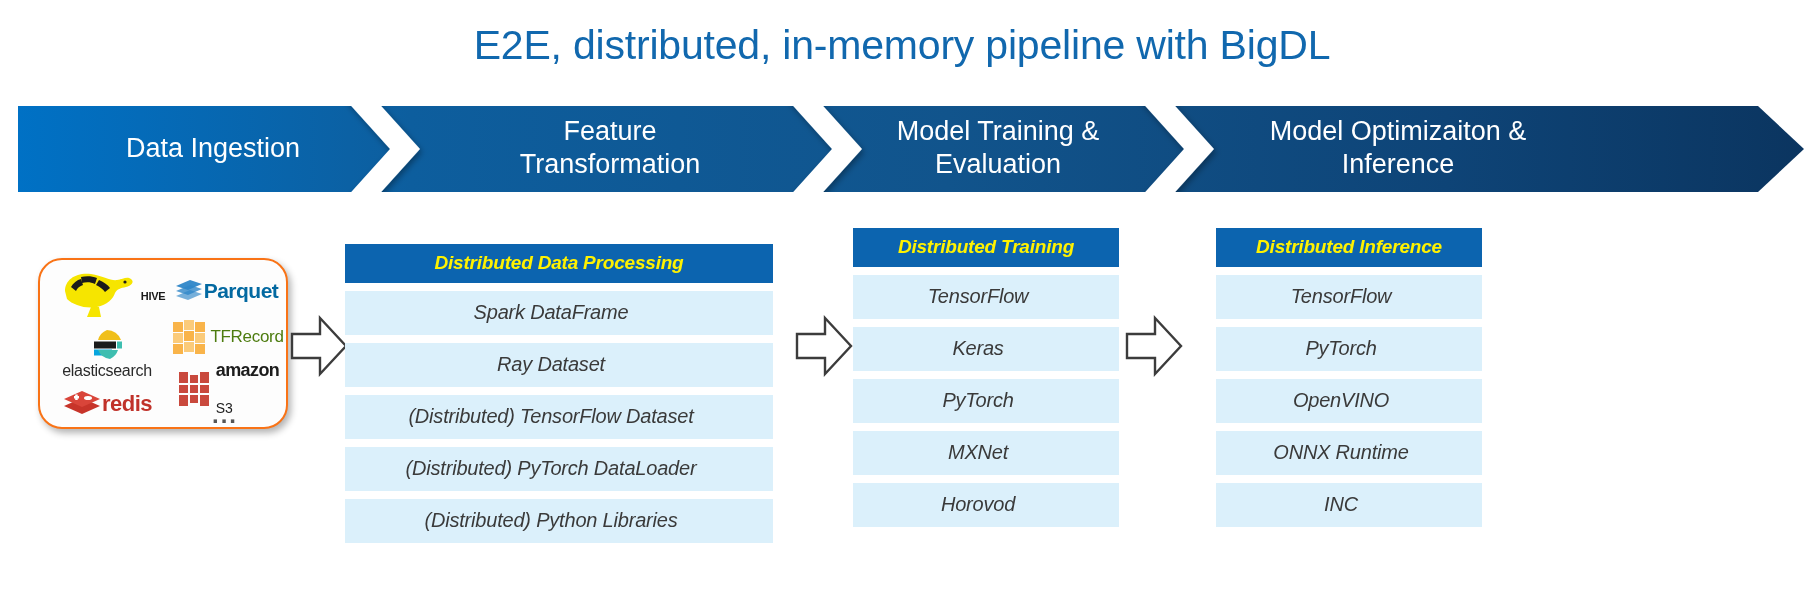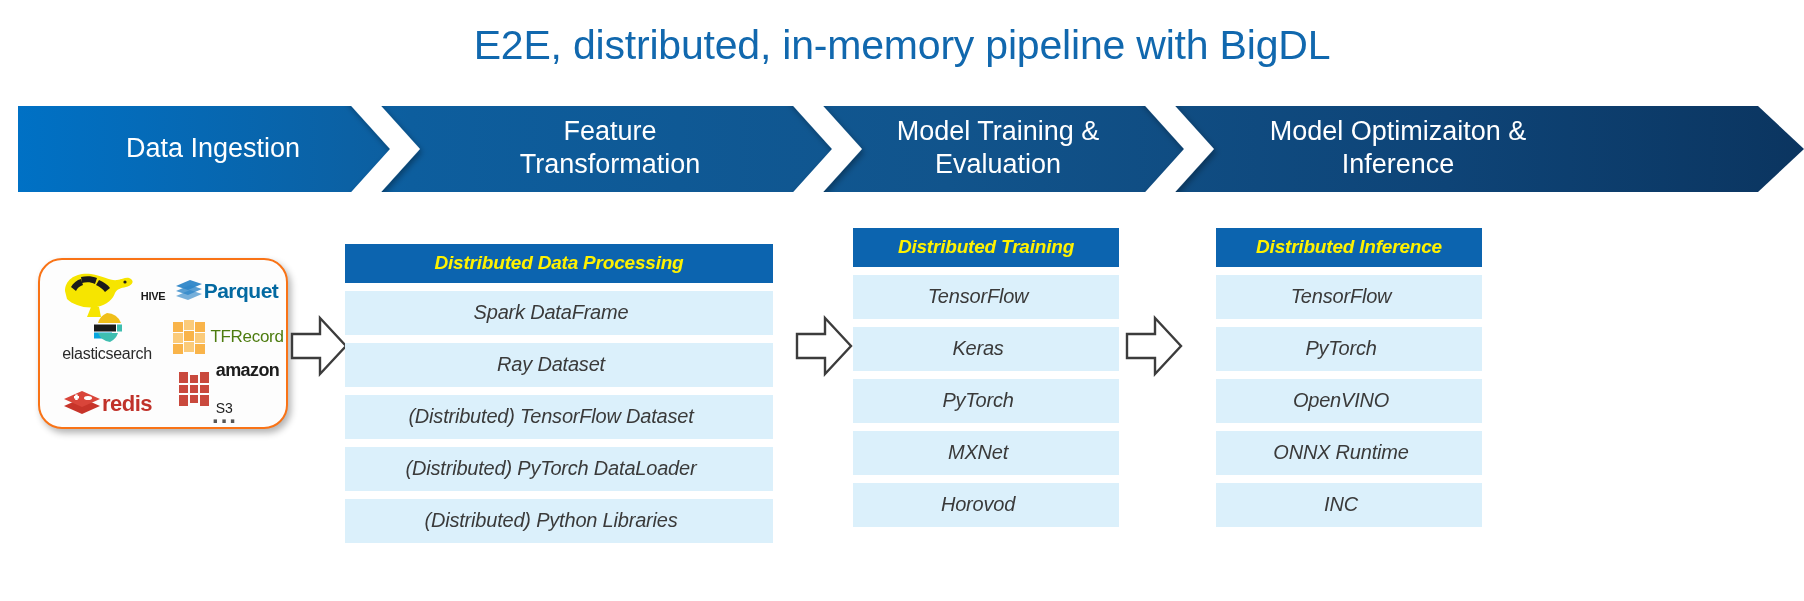"elasticsearch" #logo-elasticsearch { top: 46px -> 63px }
